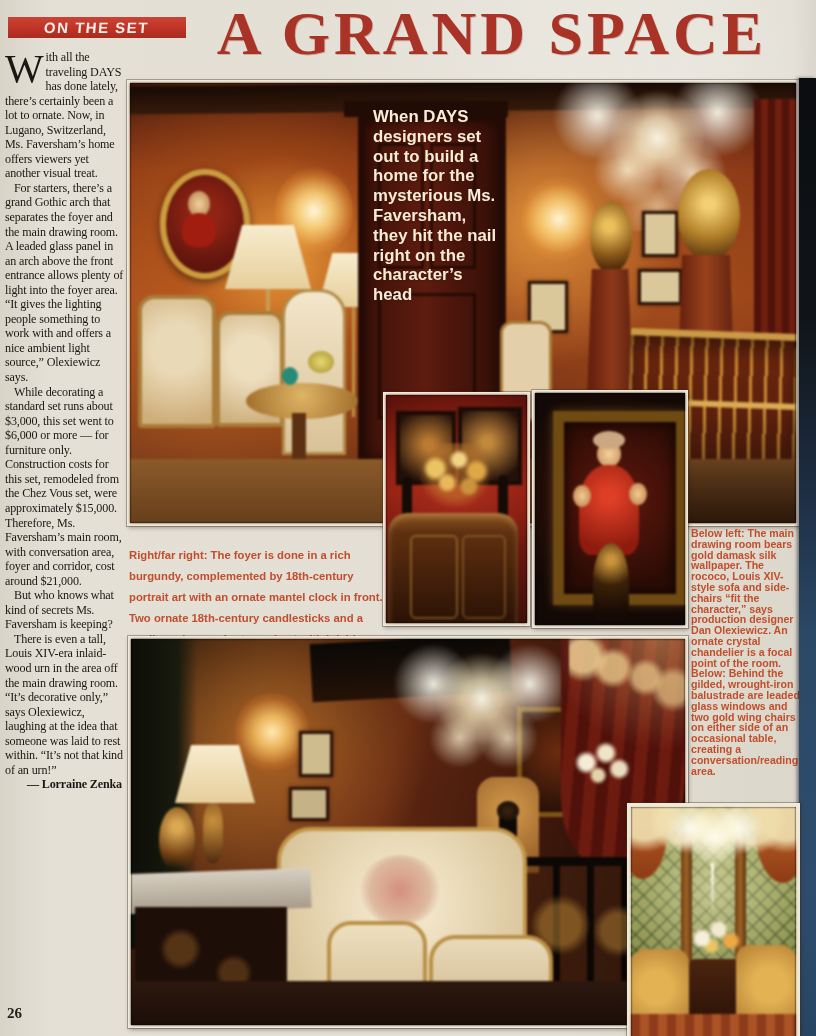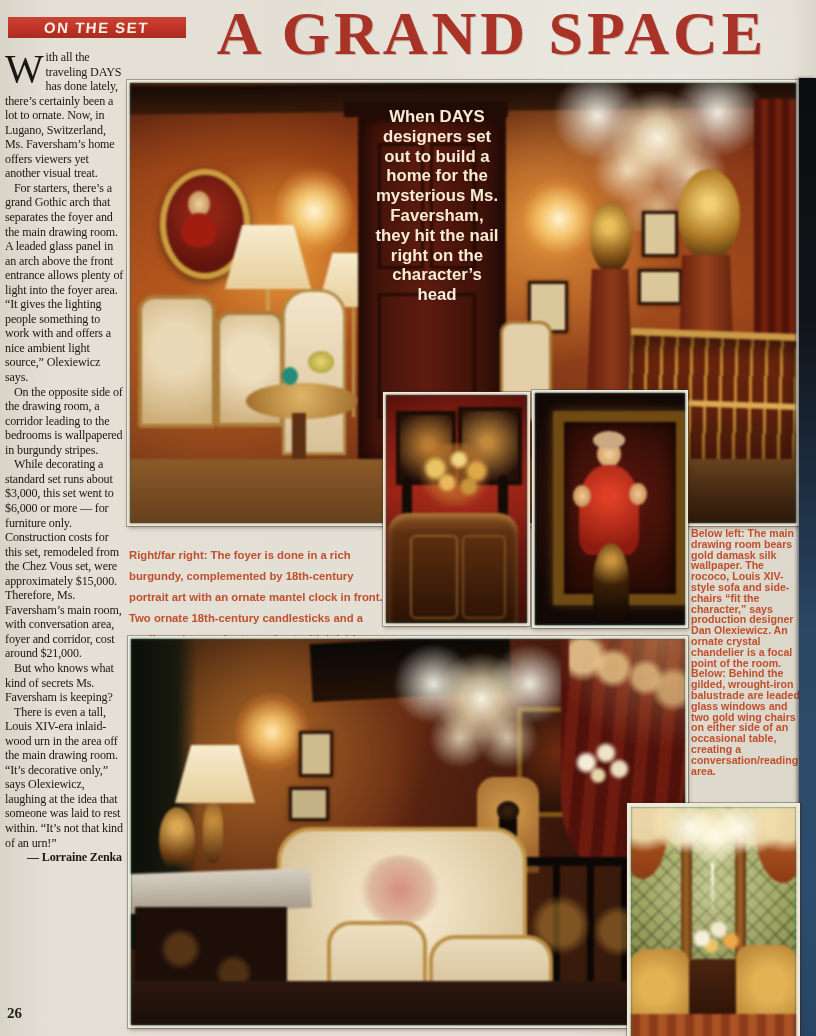"When DAYS designers set out" .photo { background: #0f766e -> #000000; text-align: center -> none }
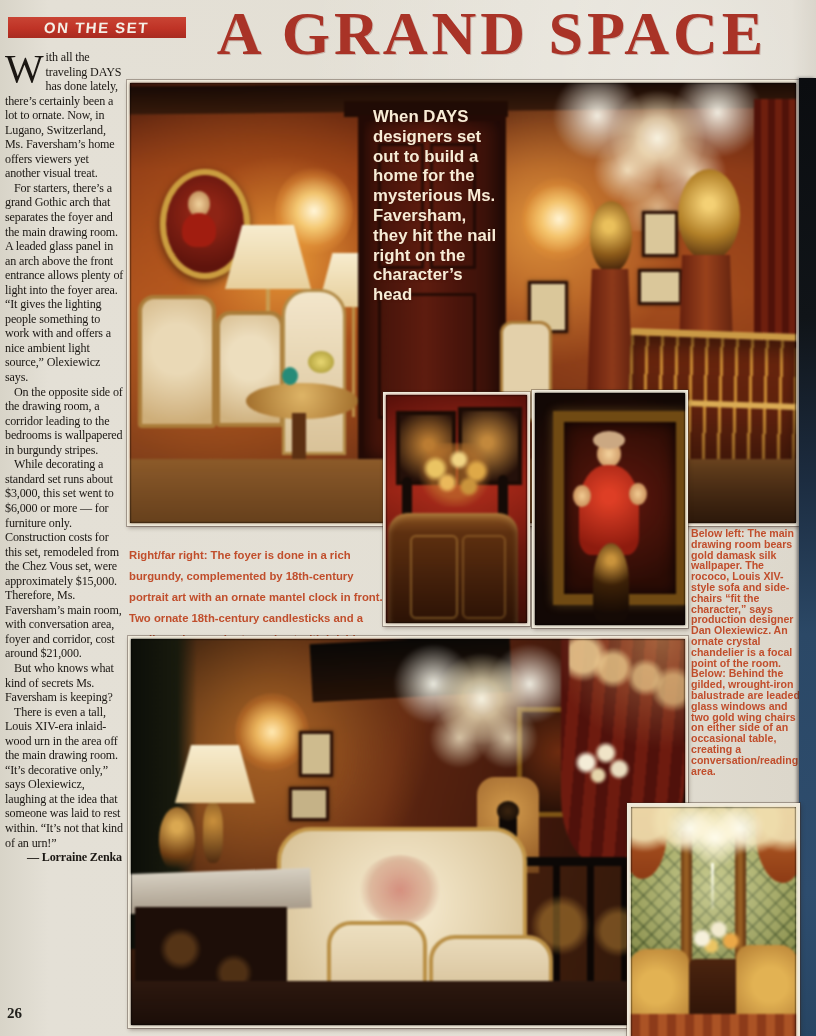"On the opposite side of" p { html: <p>On the opposite side of the drawing room, a corridor leading to the bedrooms is wallpapered in burgundy stripes.</p> -> none }
